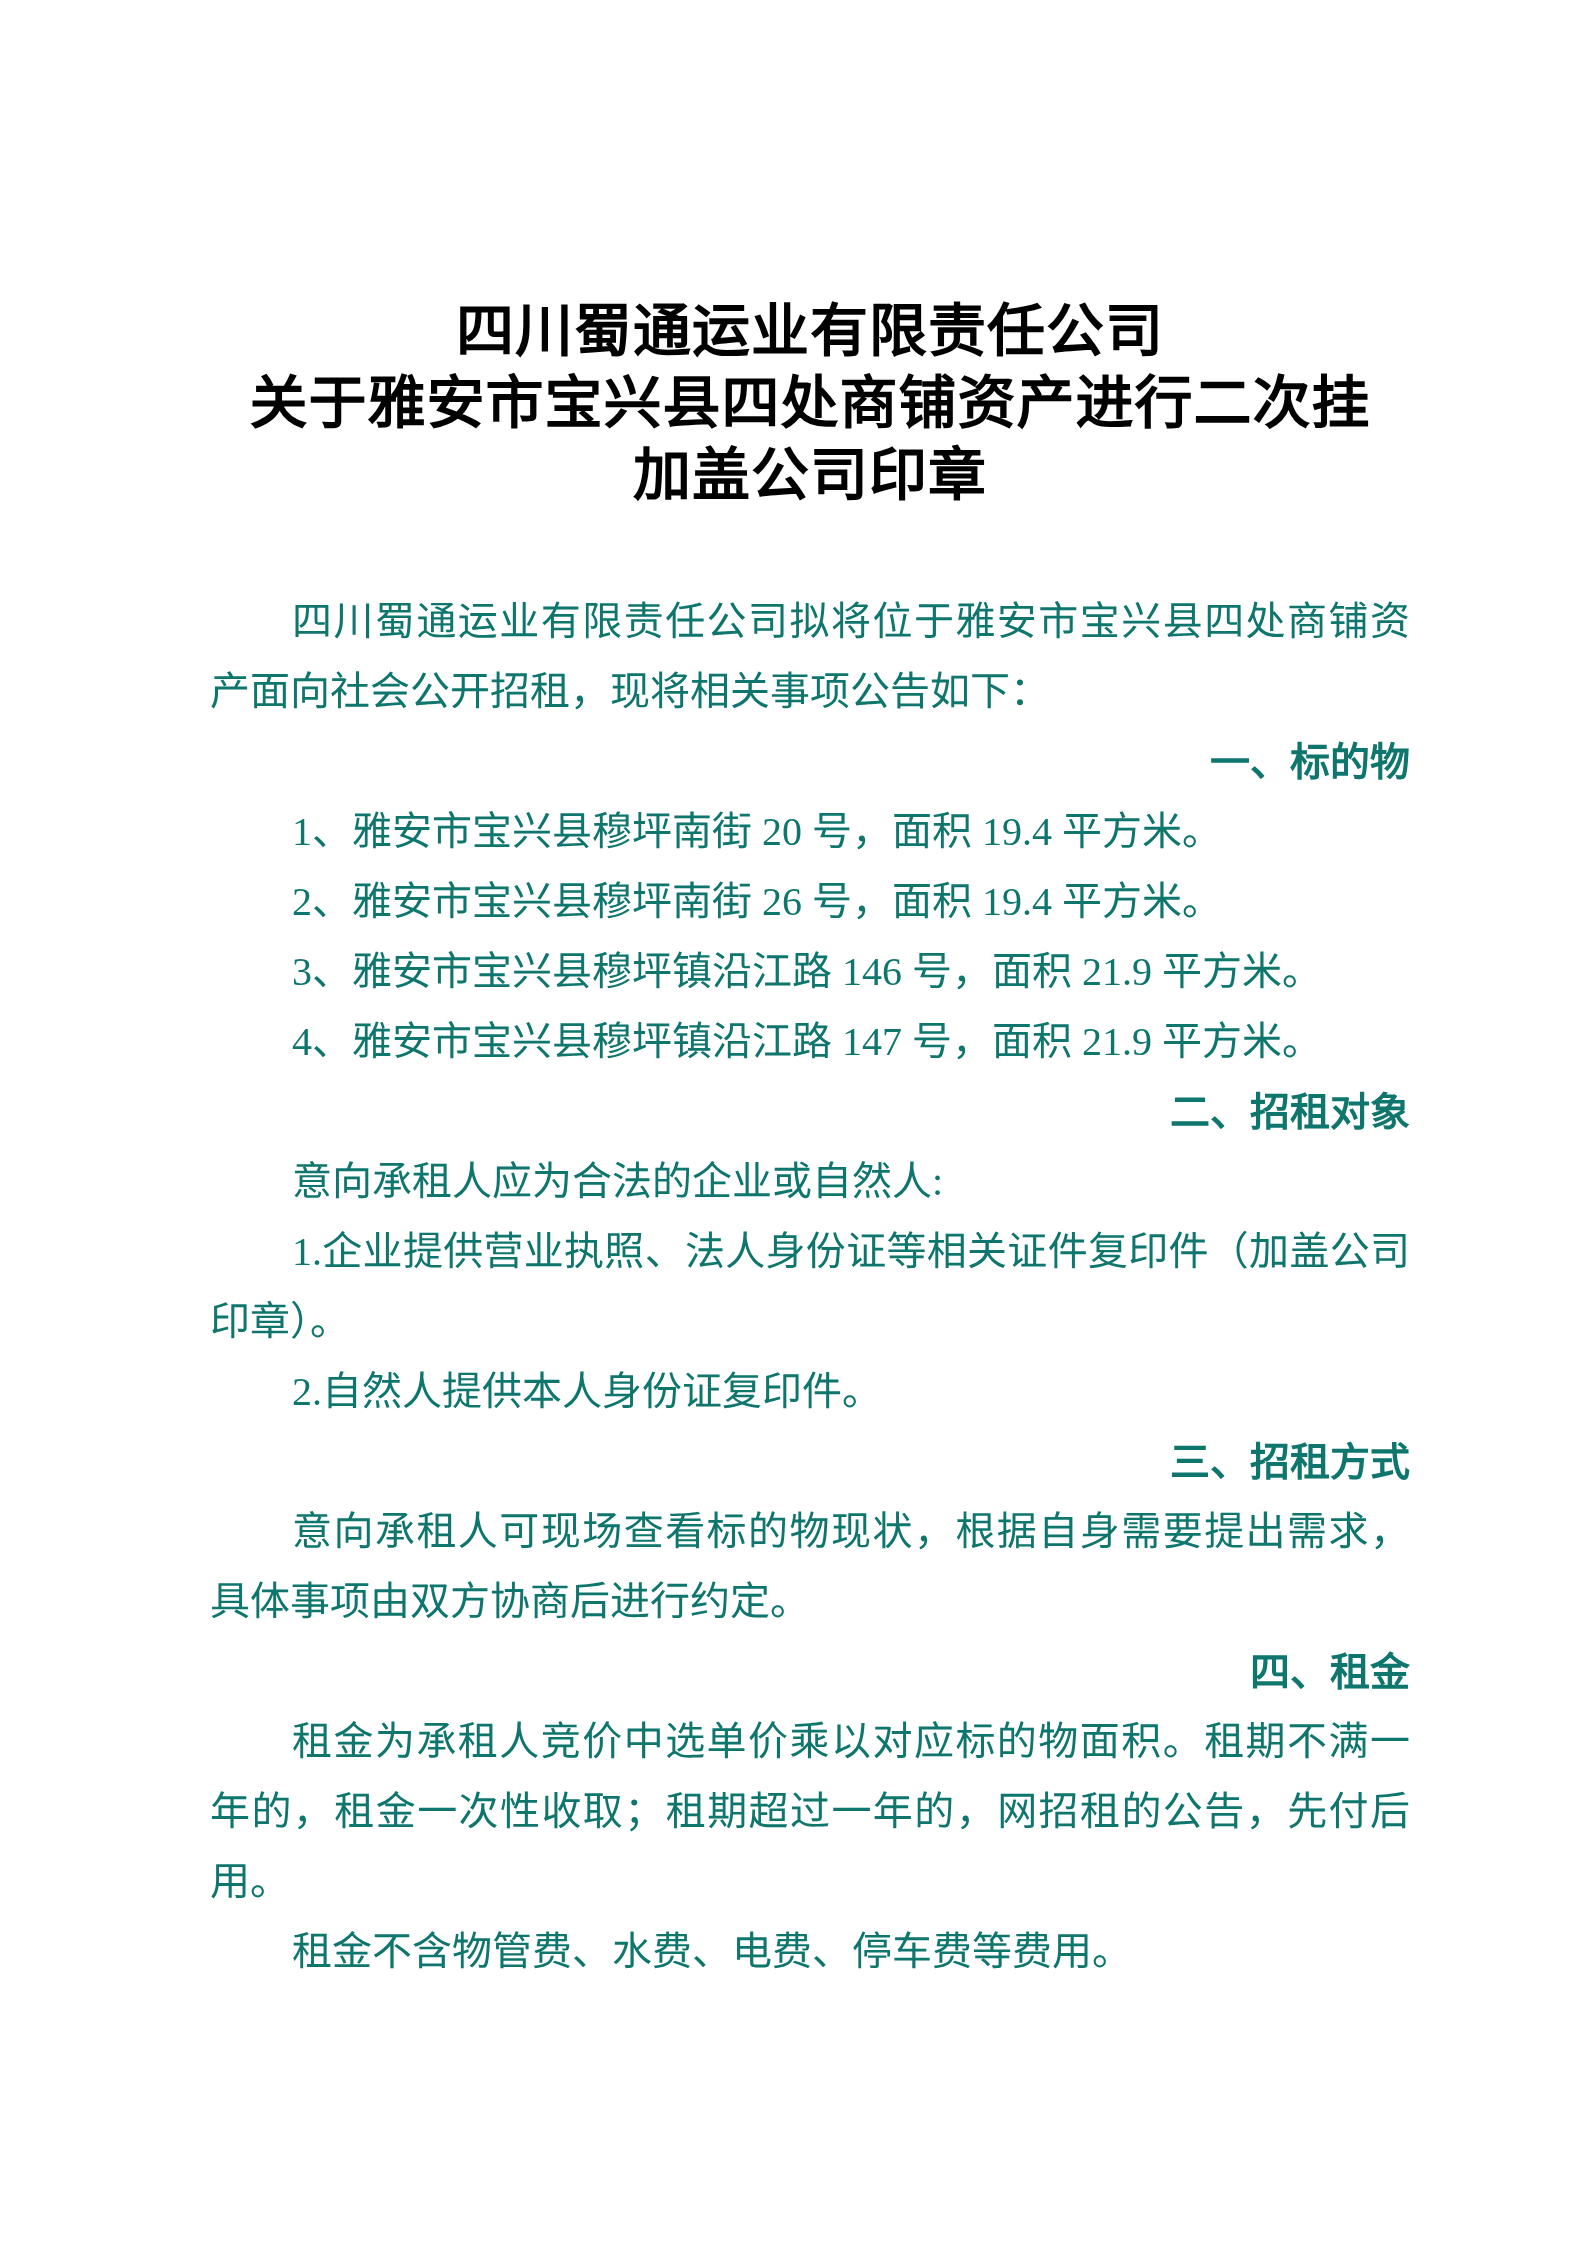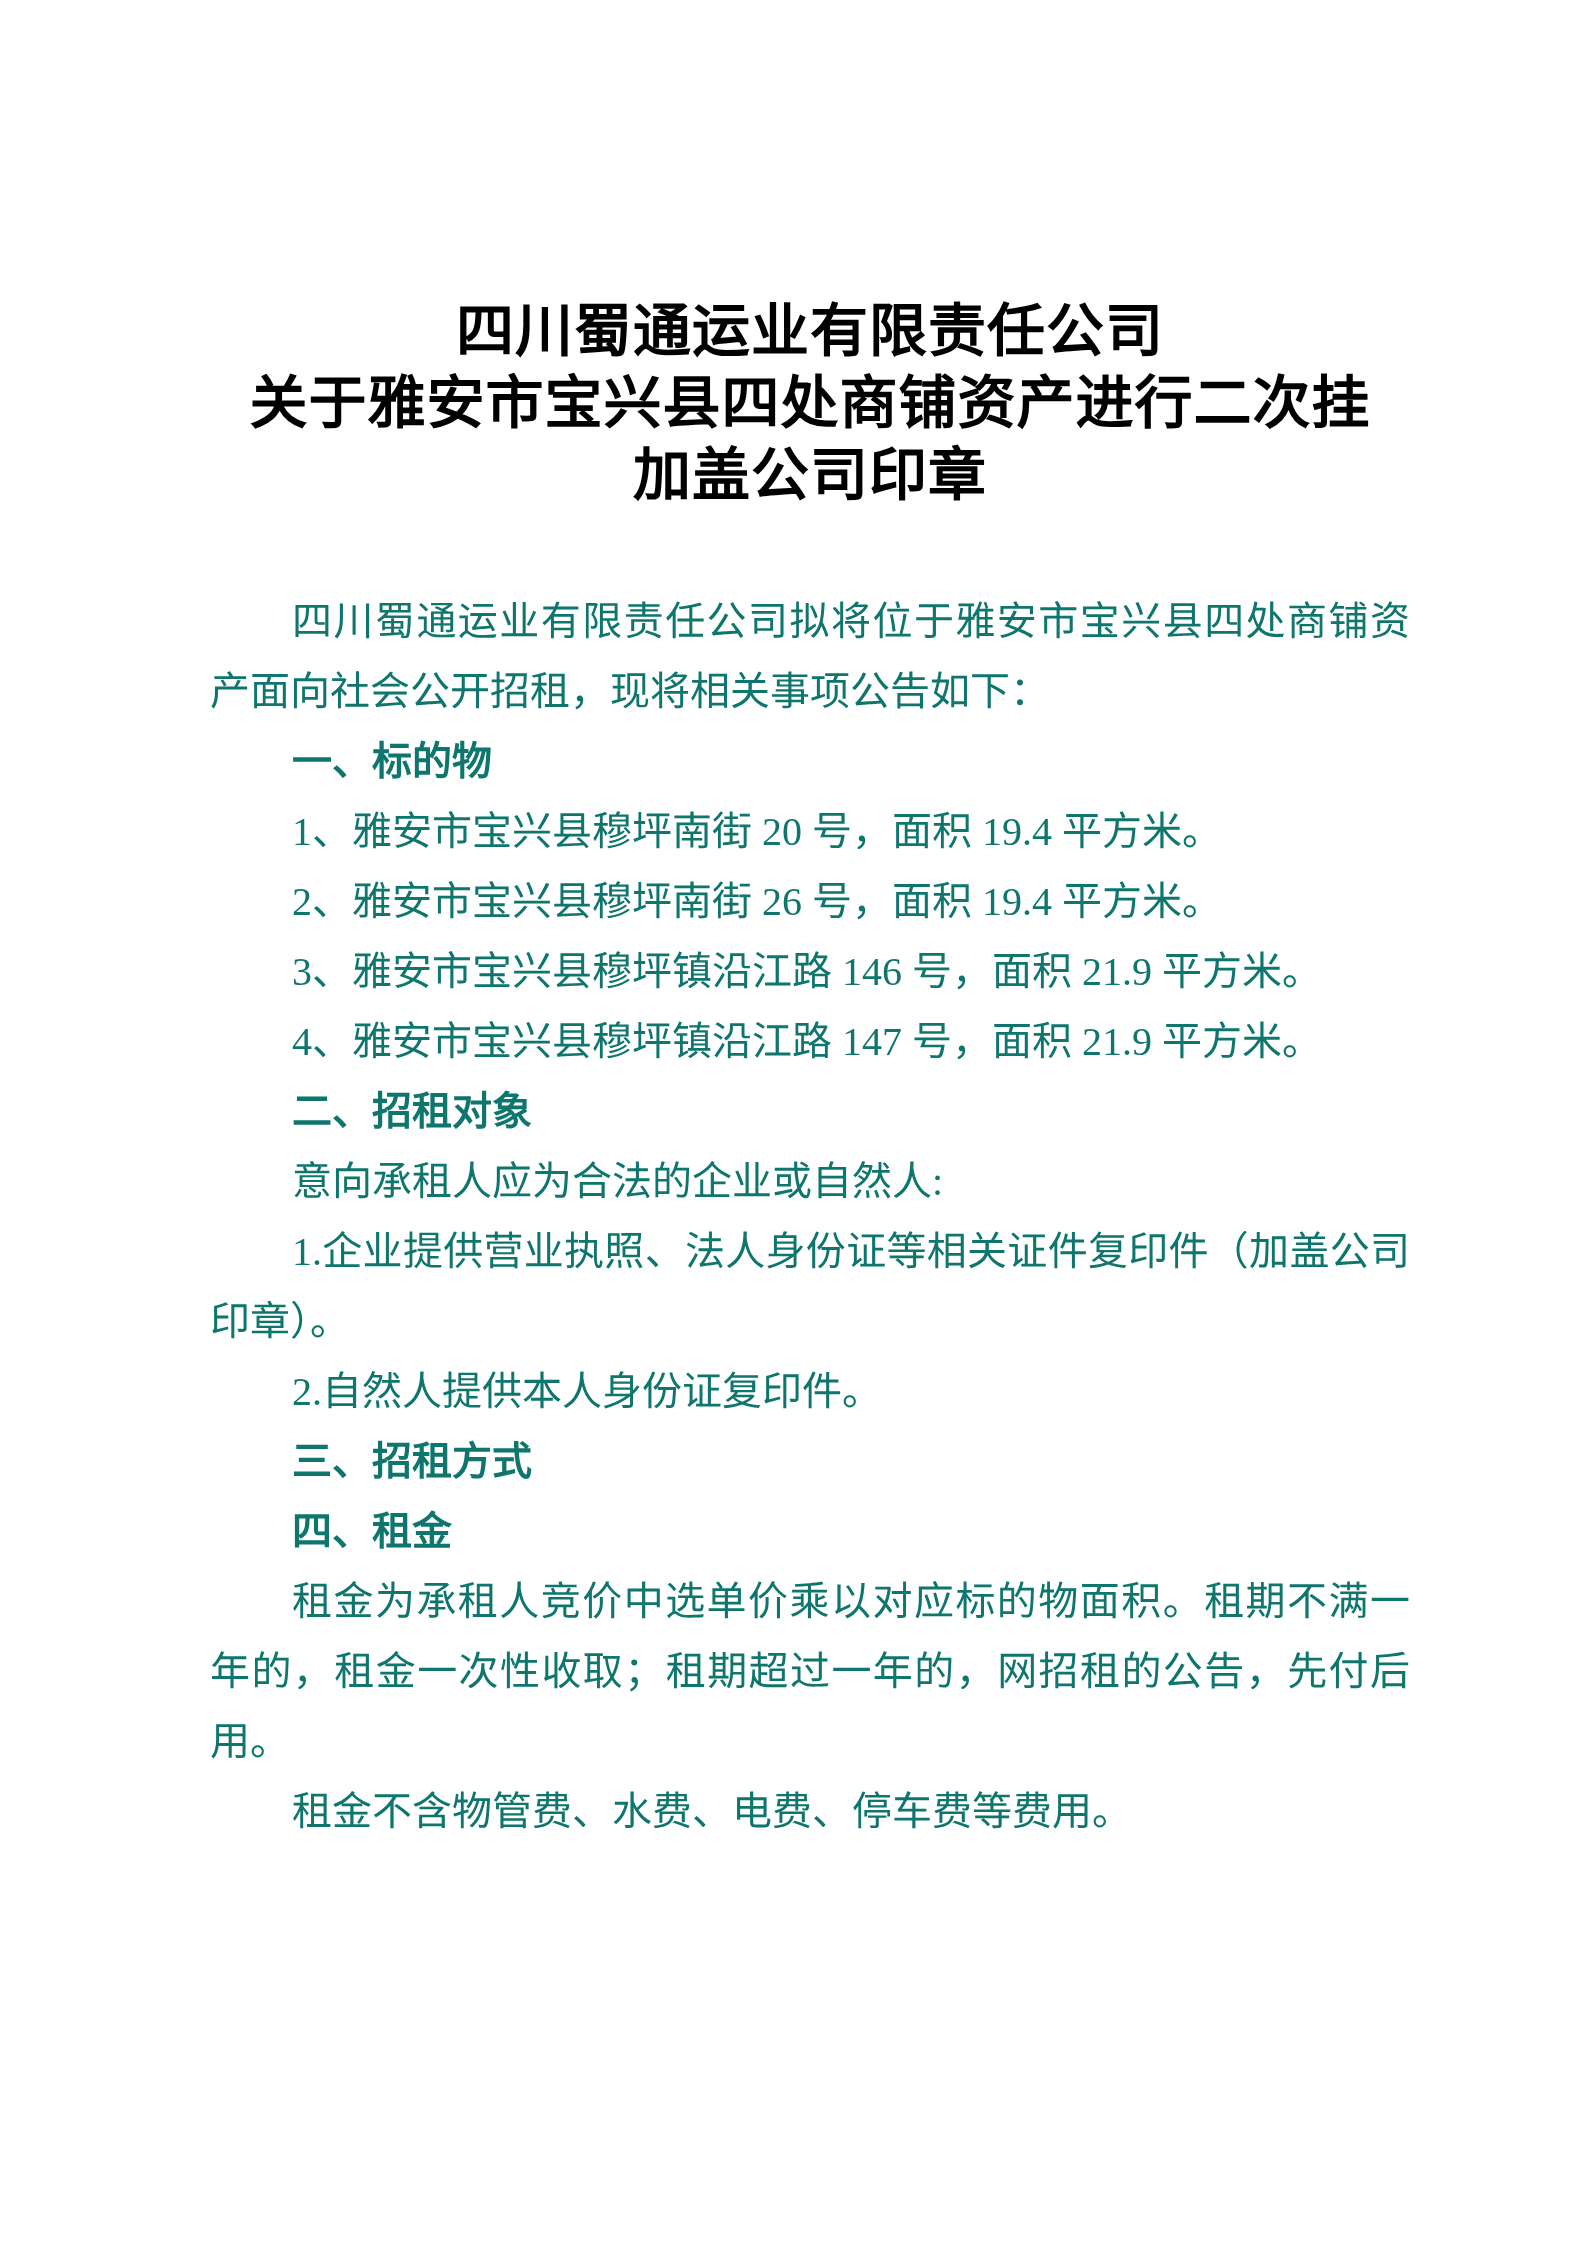"一、标的物" .doc-body .block.heading { font-family: Liberation Serif, serif -> Liberation Sans, sans-serif; text-align: left -> right }
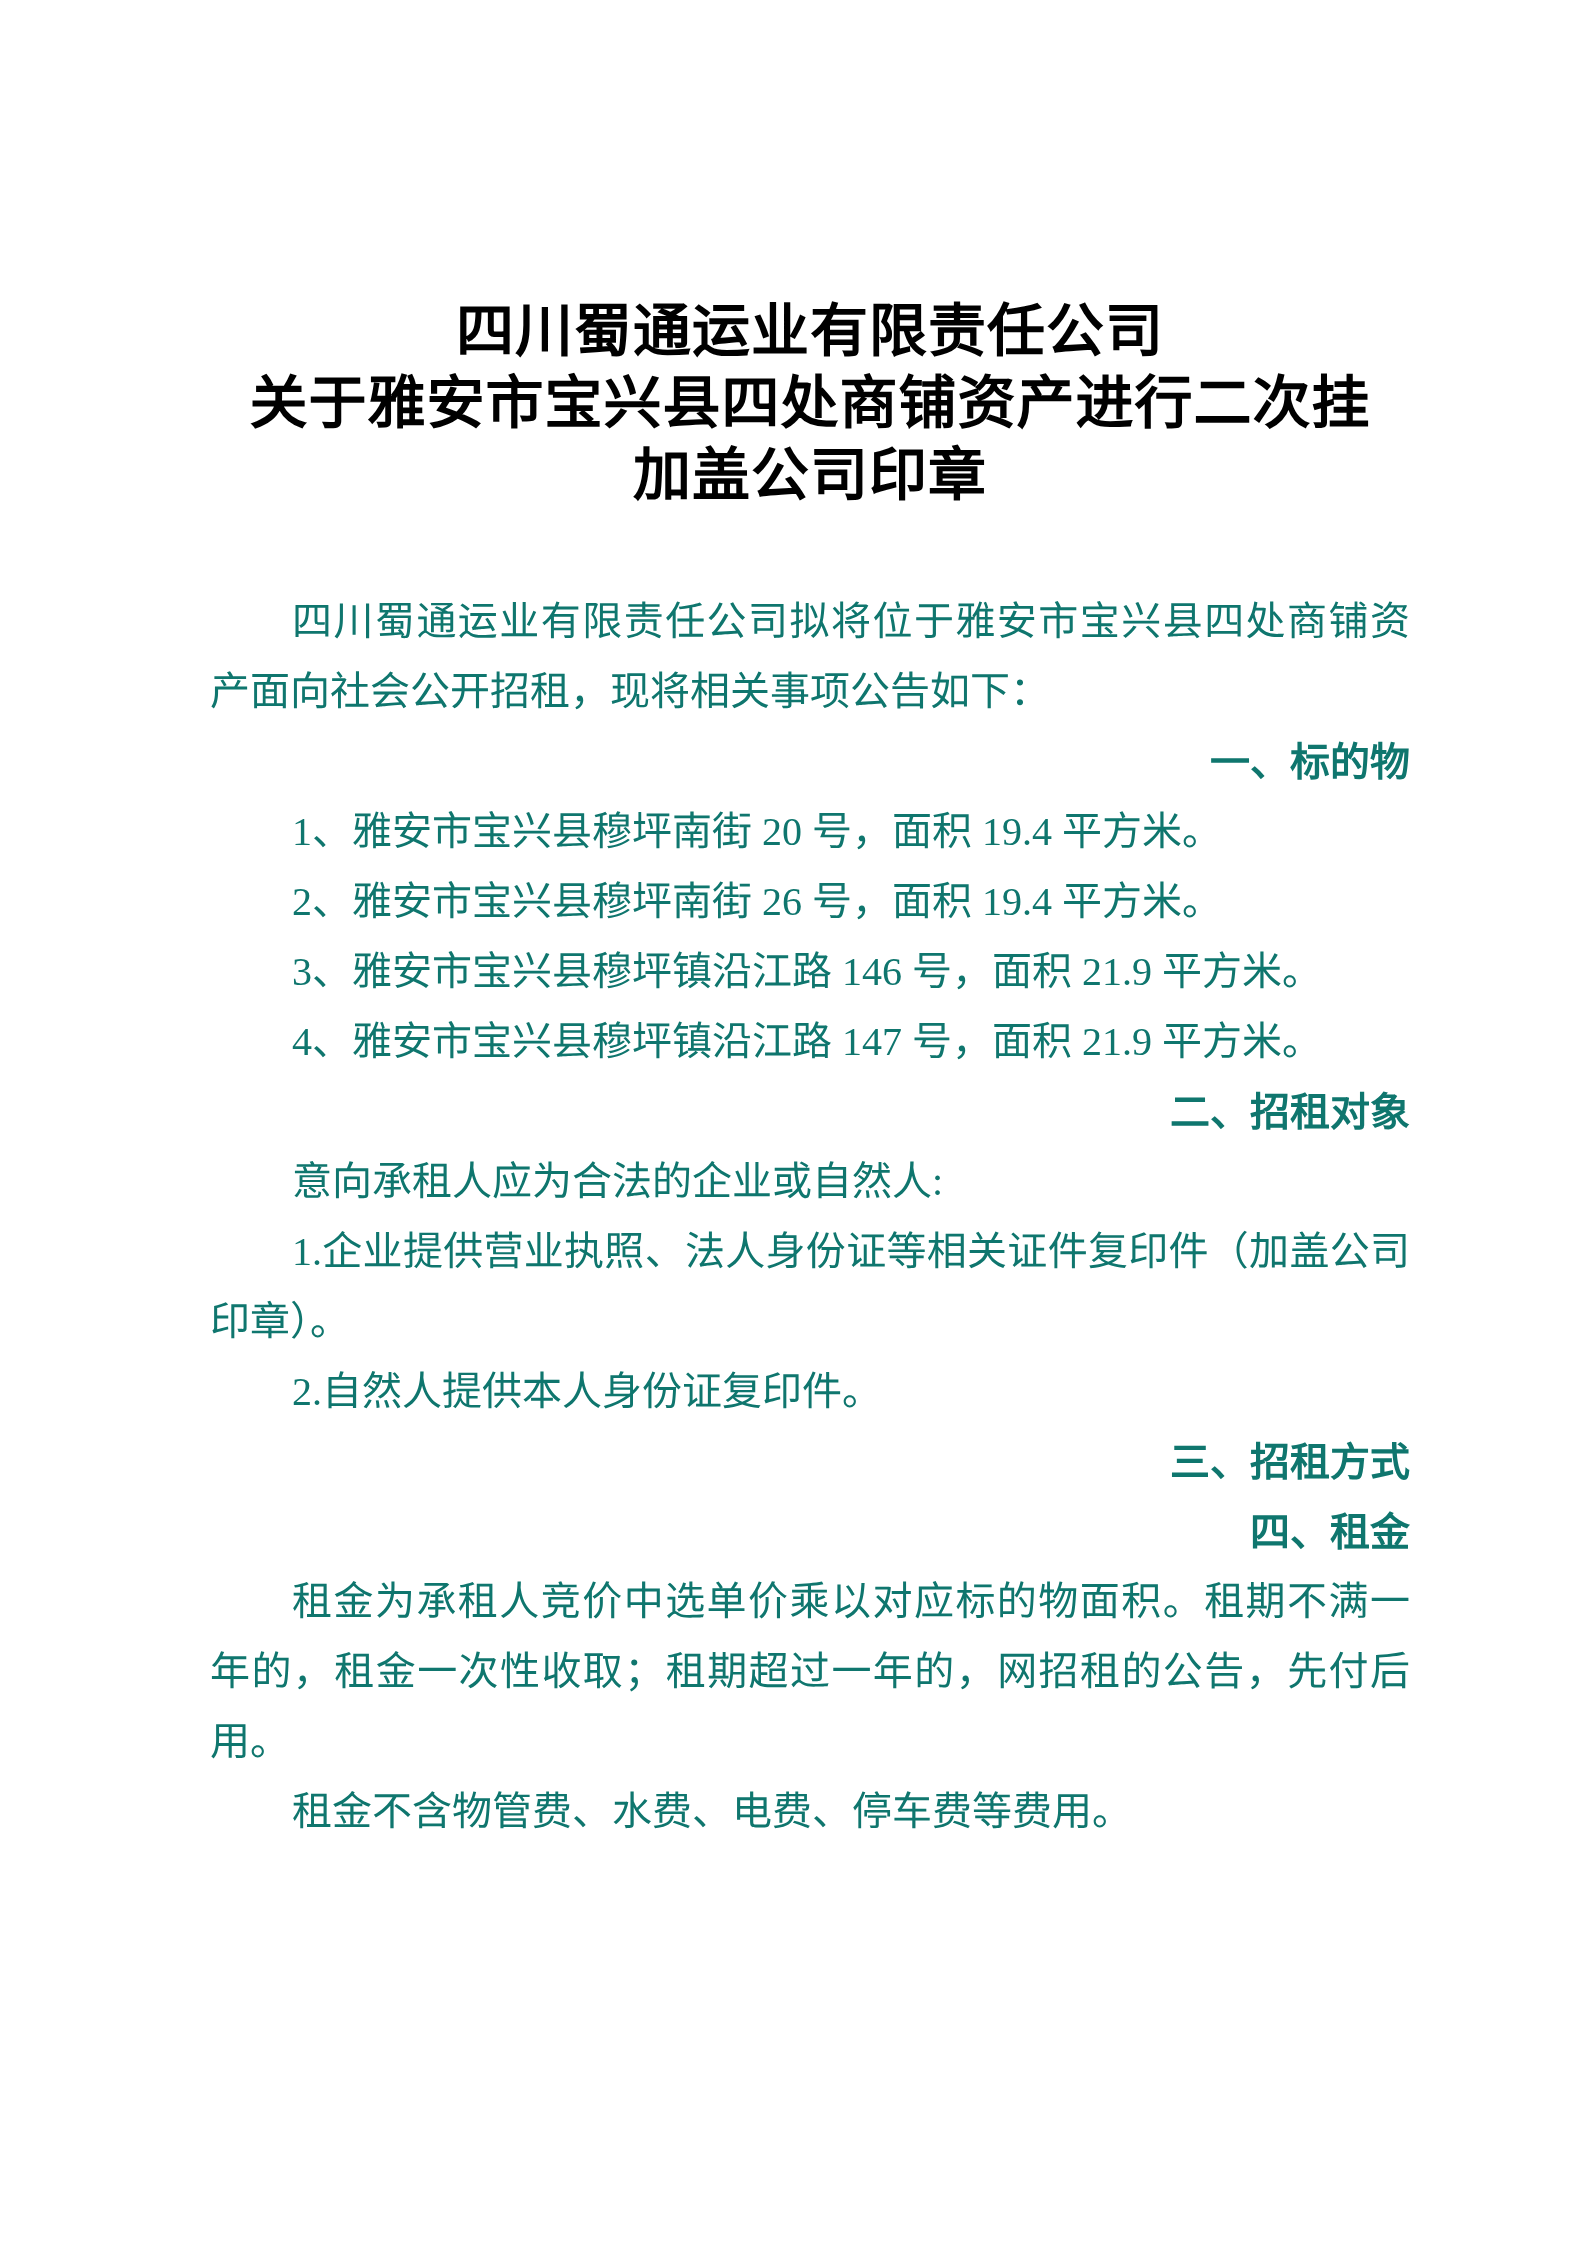"意向承租人可现场查看标的物现状，根据自身需要提出需求，具体事项由双方协商后进行约" div.block { html: none -> <div>意向承租人可现场查看标的物现状，根据自身需要提出需求，具体事项由双方协商后进行约定。</div> }
